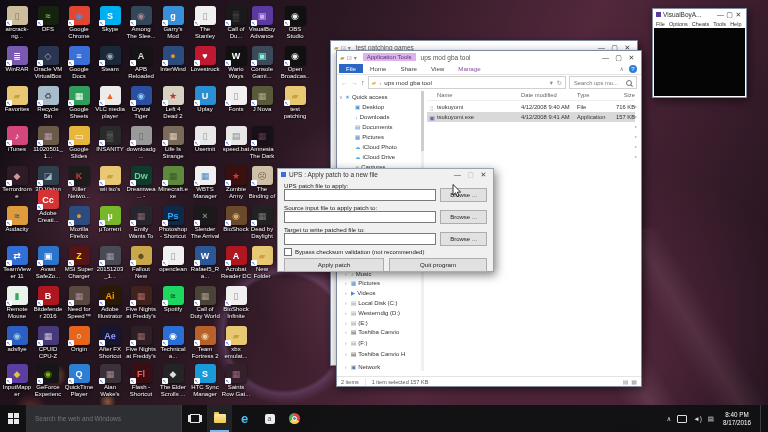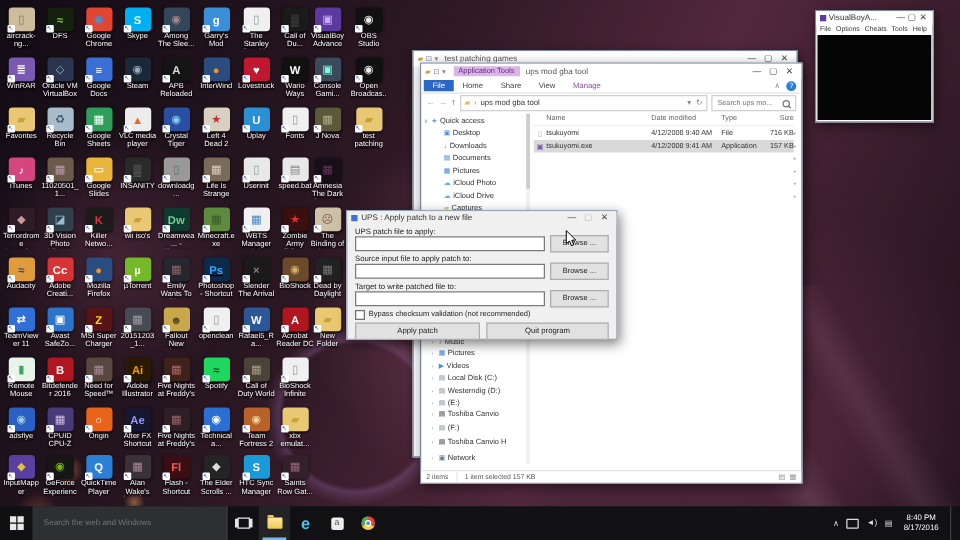"Cc" div.dicon { top: 206px -> 190px }
